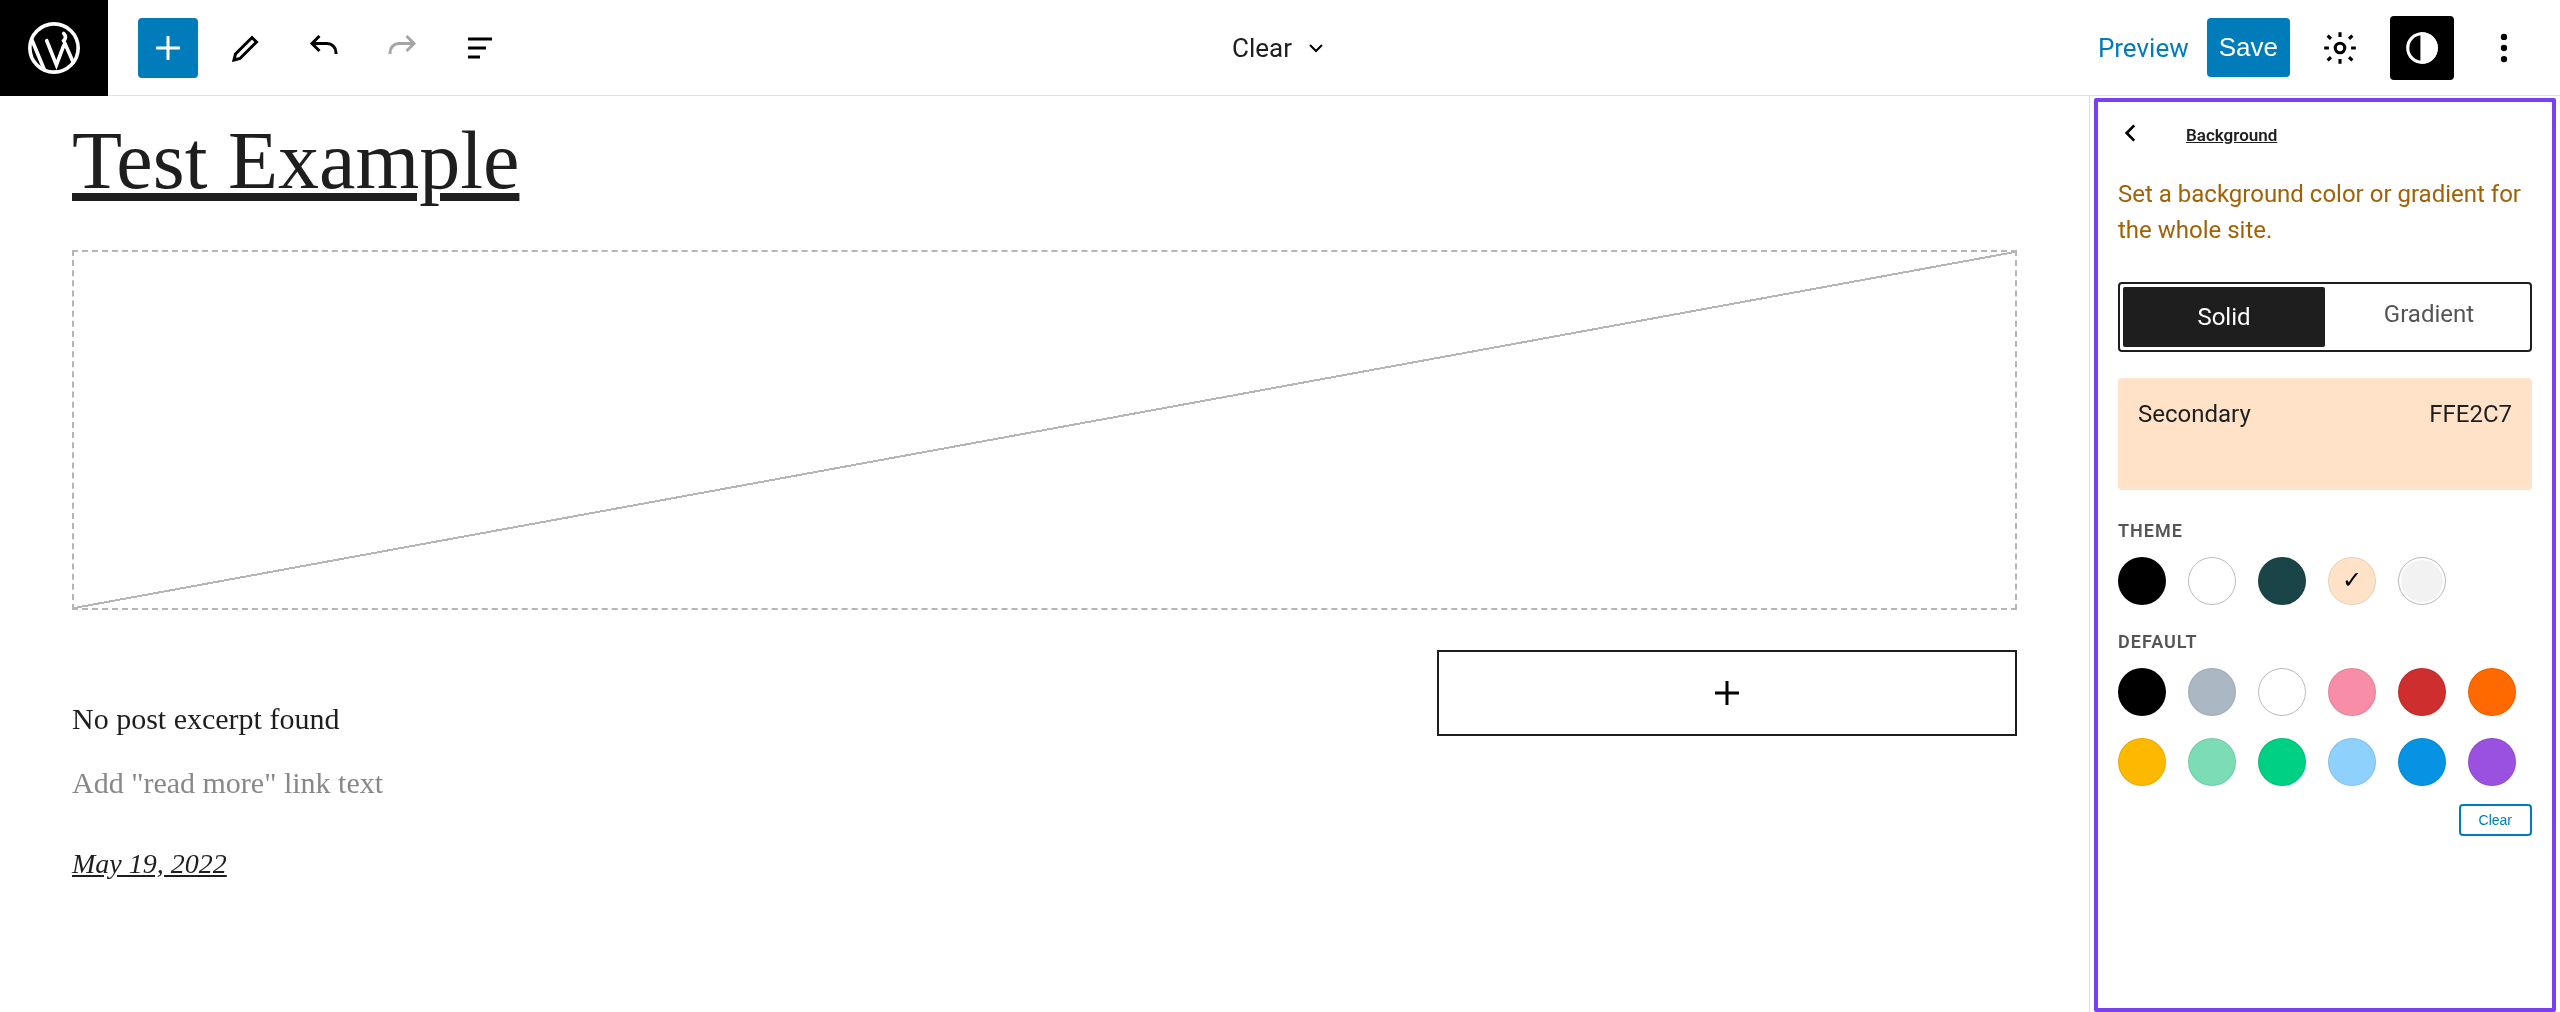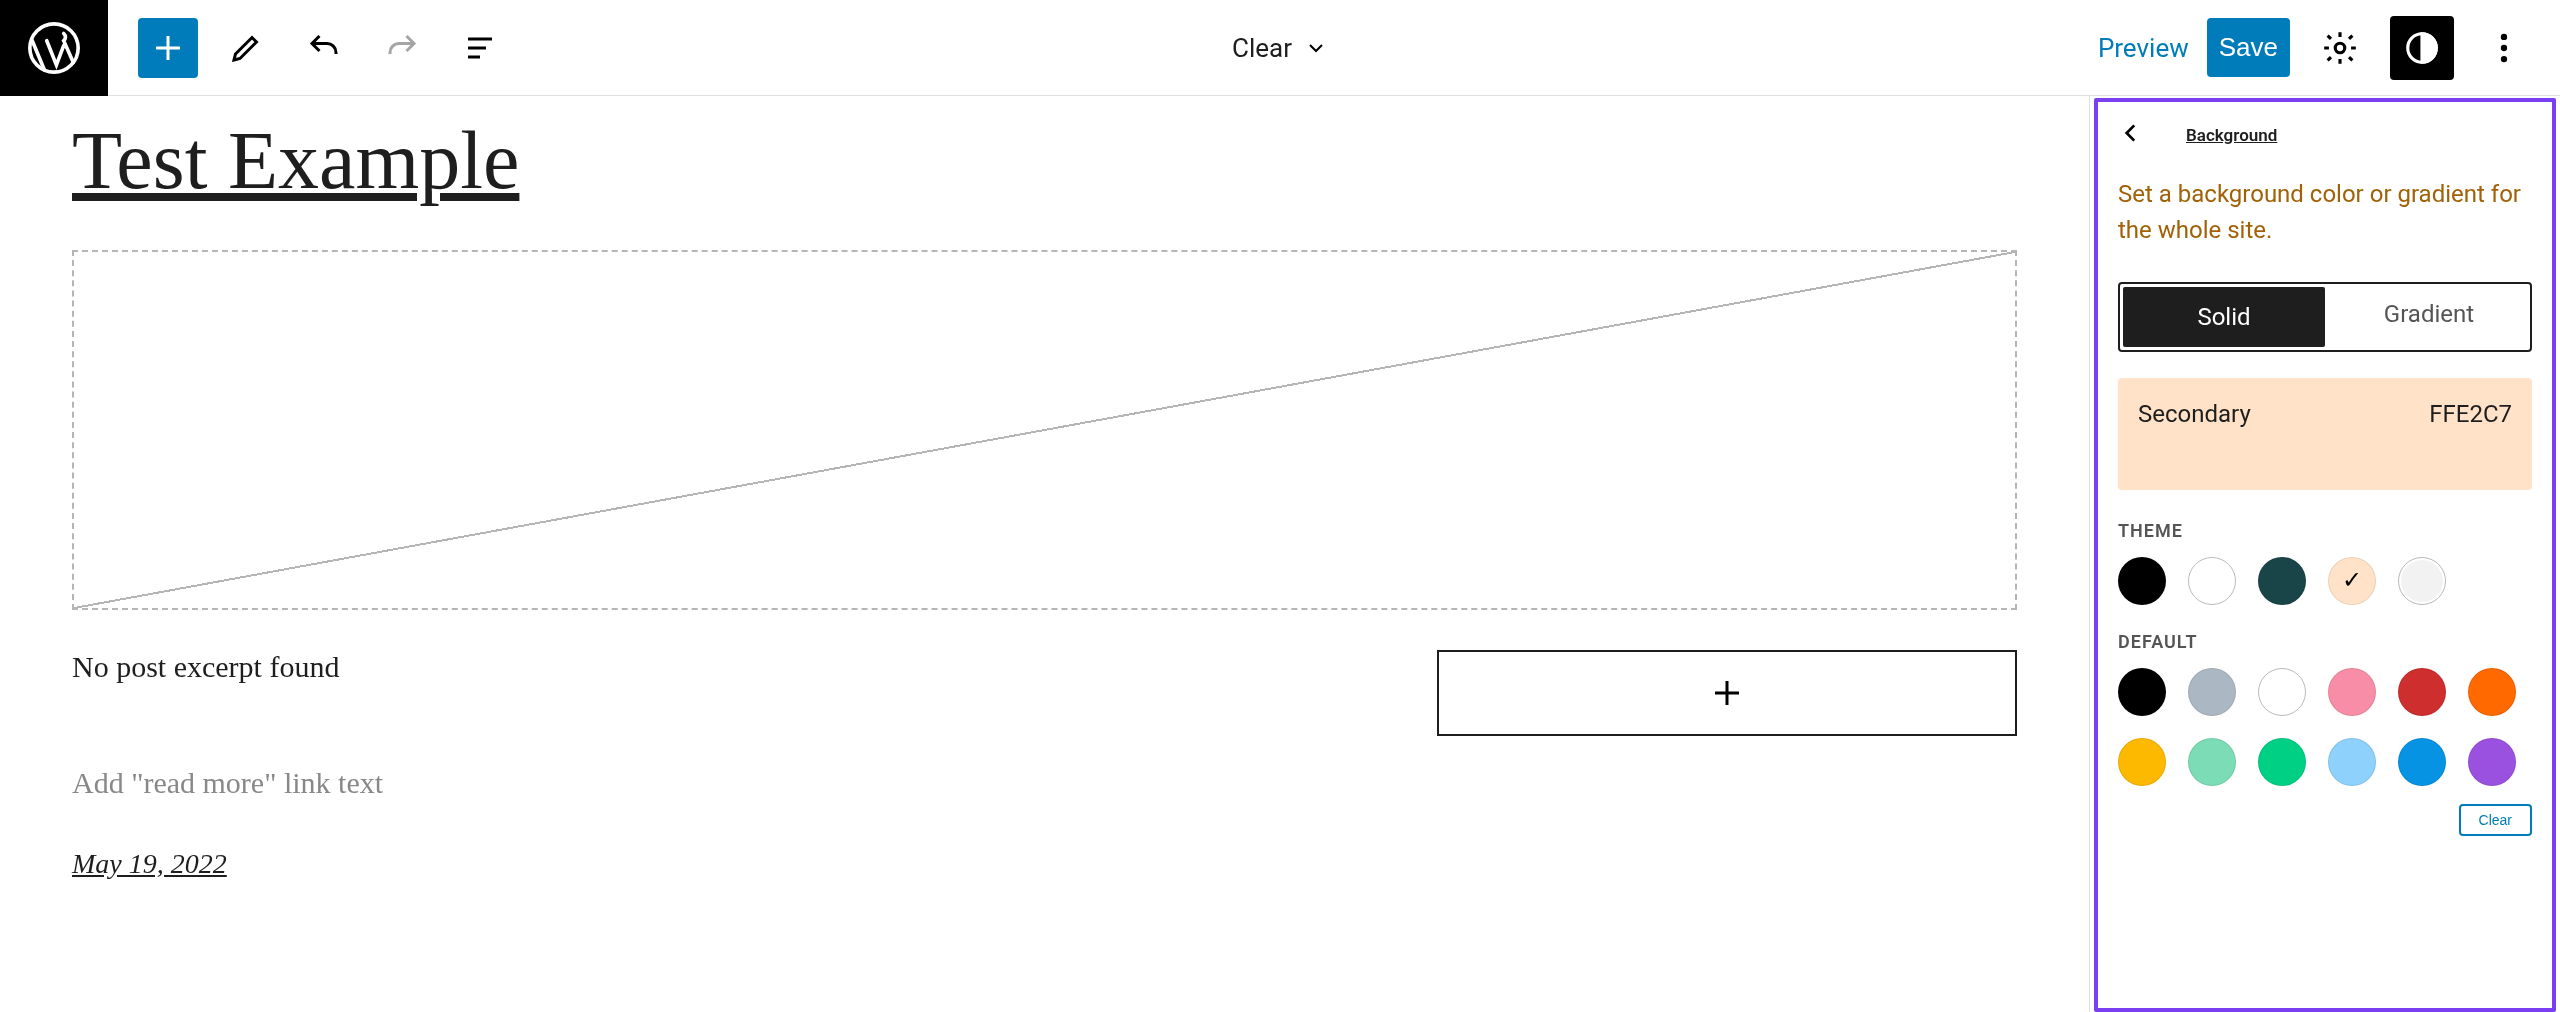"No post excerpt found" .row-flex { align-items: flex-start -> flex-end }
